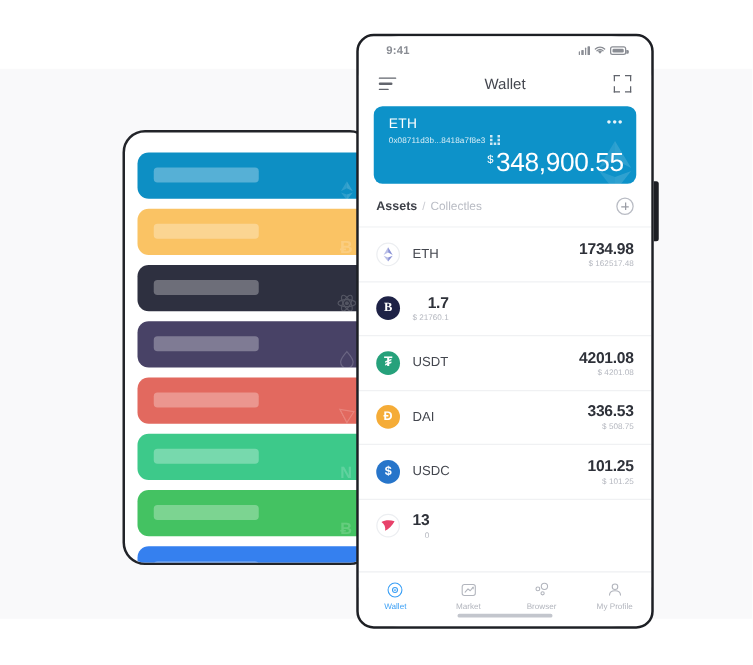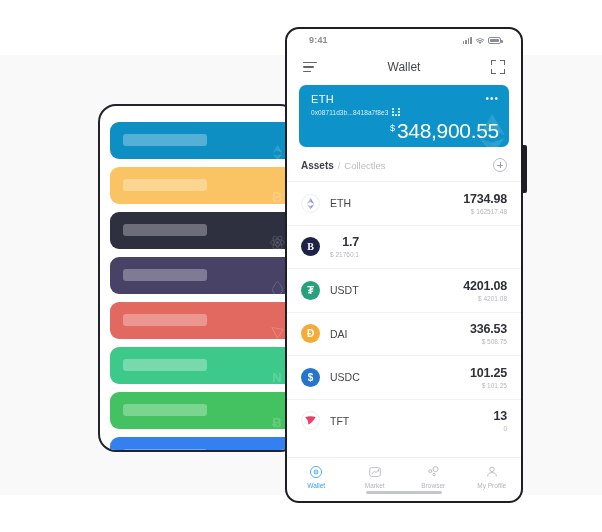"TFT" span.asset-name { html: <span>TFT</span> -> none }
